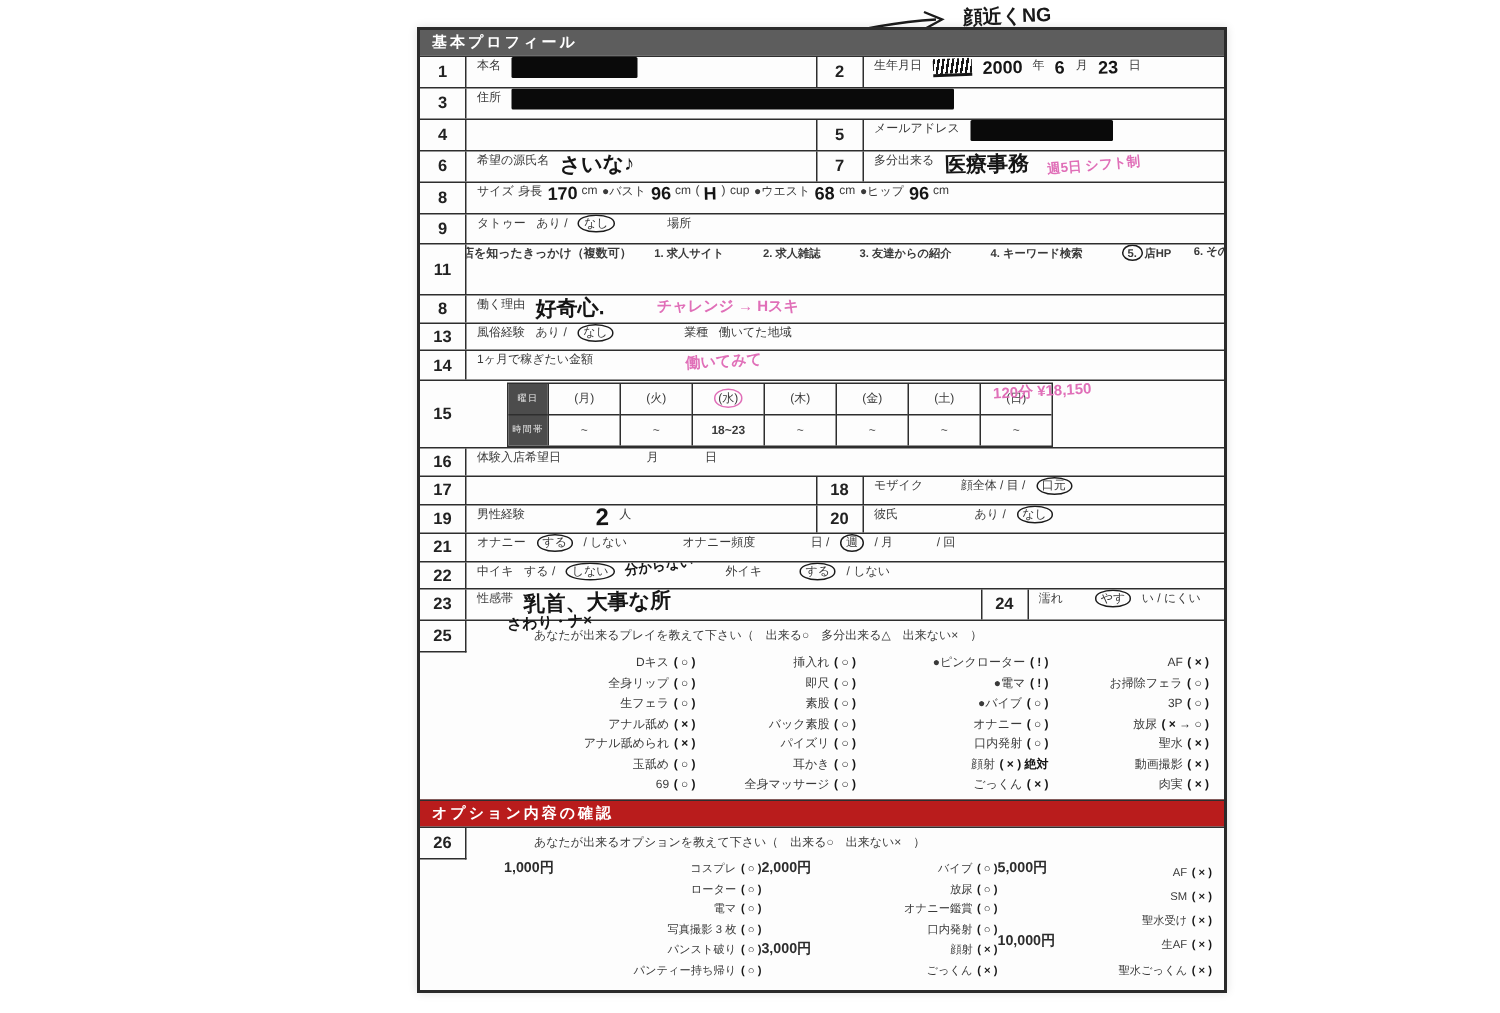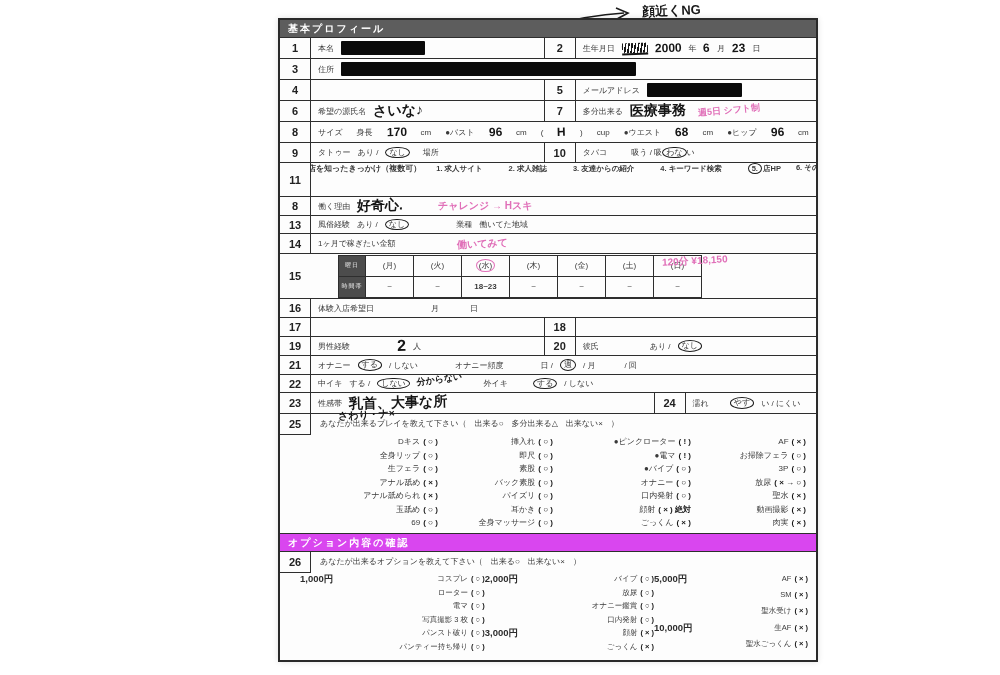"本名" .cell { align-items: center -> flex-start }
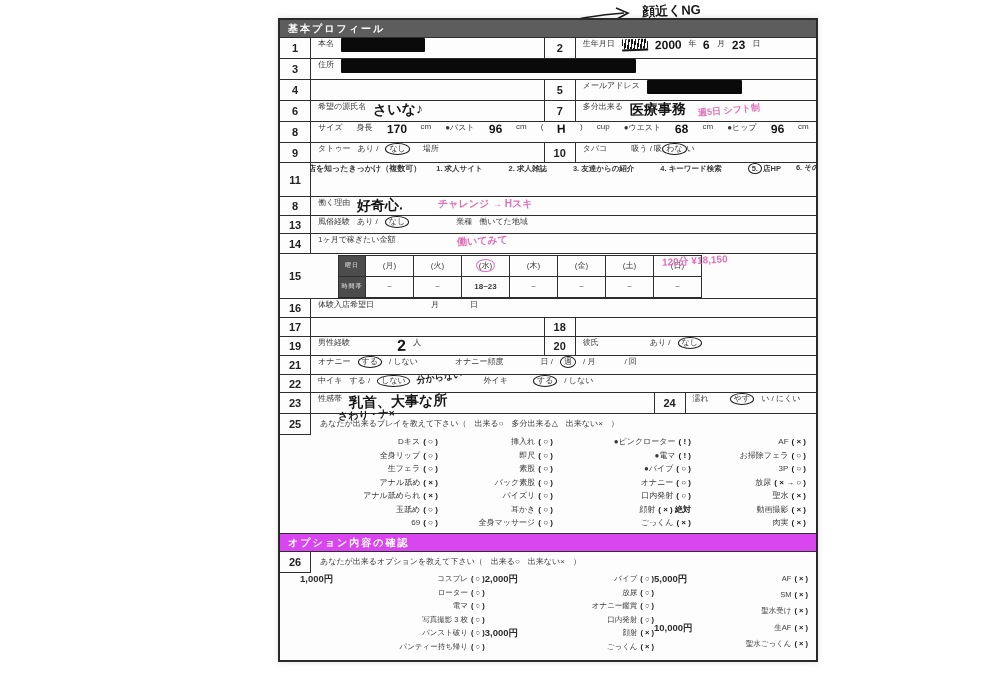"サイズ" div.cell { gap: 14px -> 3px }
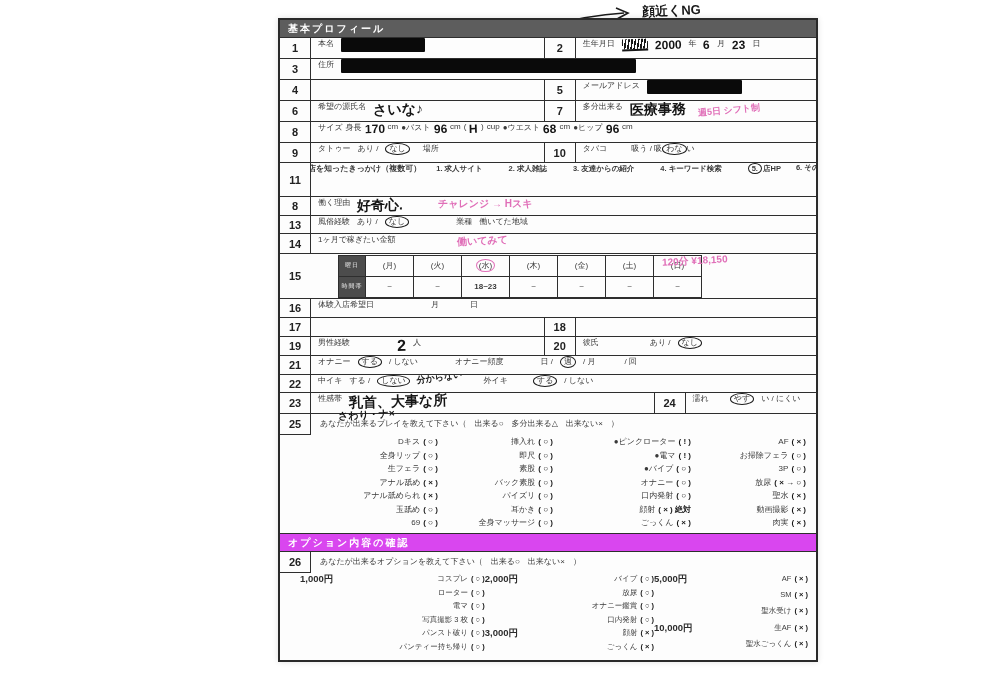"場所" span.lab { margin-left: 6px -> 28px }
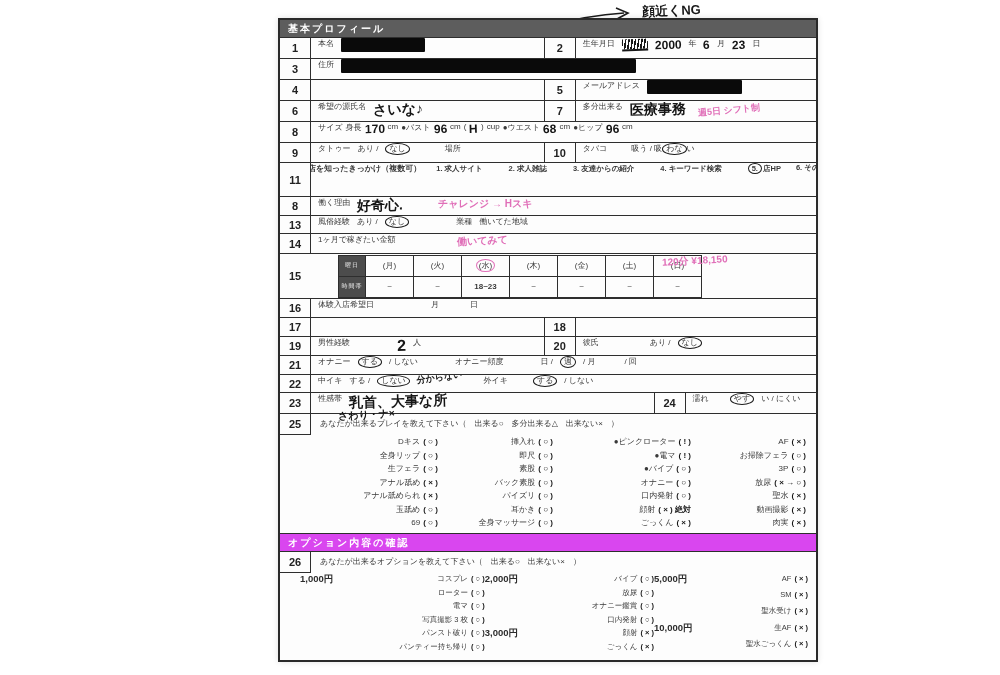"10" div.part { html: <div> <div>10</div> <div> <span>タバコ</span> <span>吸う / 吸</span> <span>わな</span> <span>い</span> </div> </div> -> none }
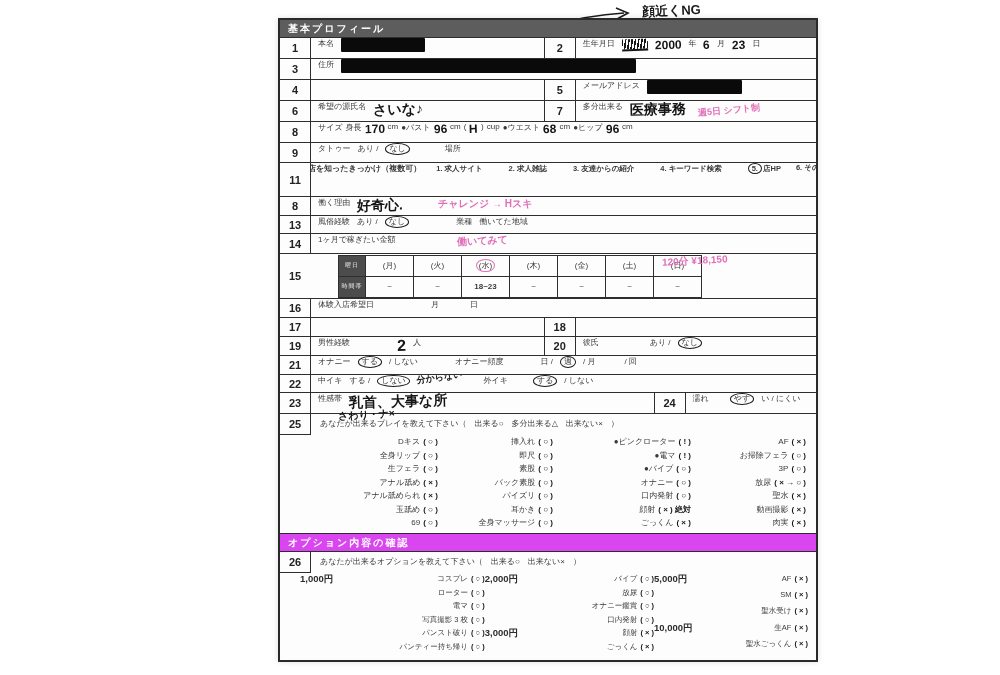"モザイク" div.cell { html: none -> <div> <span>モザイク</span> <span>顔全体 / 目 /</span> <span>口元</span> </div> }
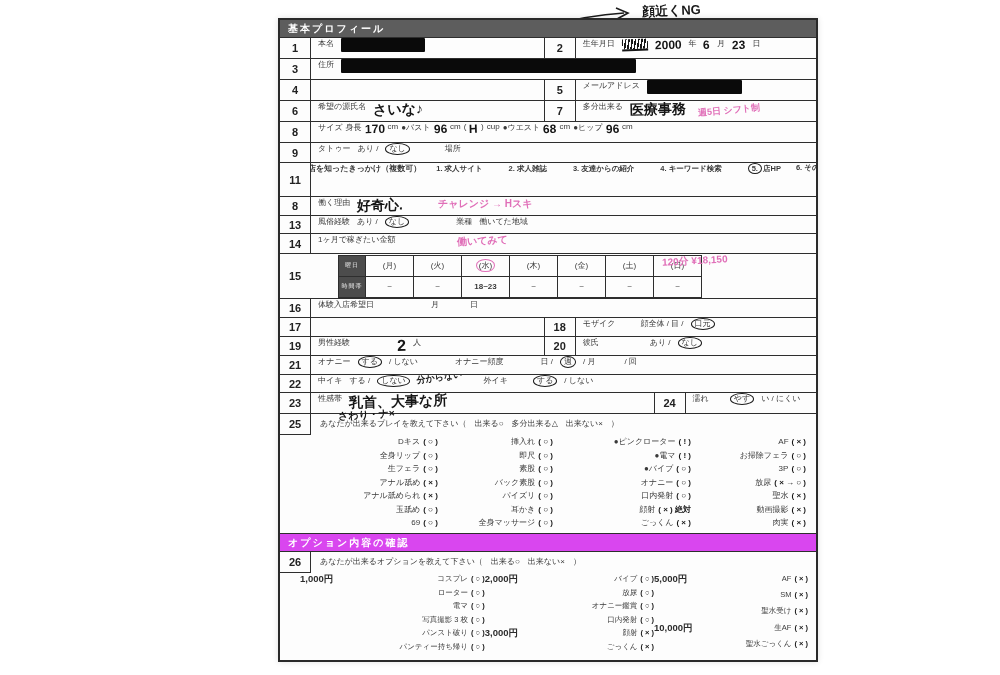"25" .blockrow { padding-left: none -> 36px }
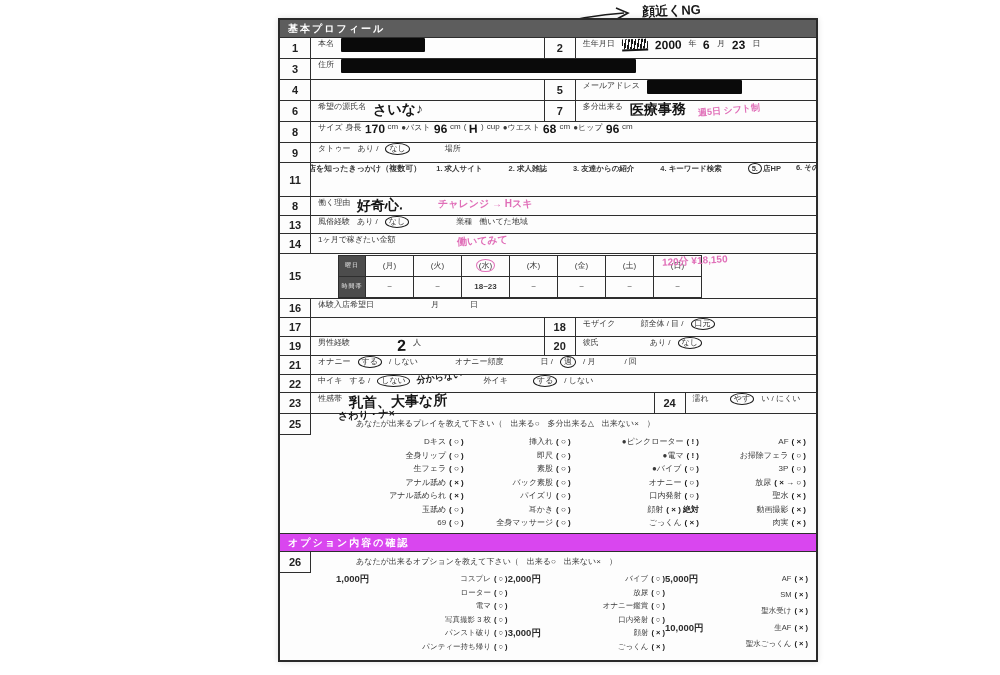"オプション内容の確認" div.bar { background: #d946ef -> #b91c1c }
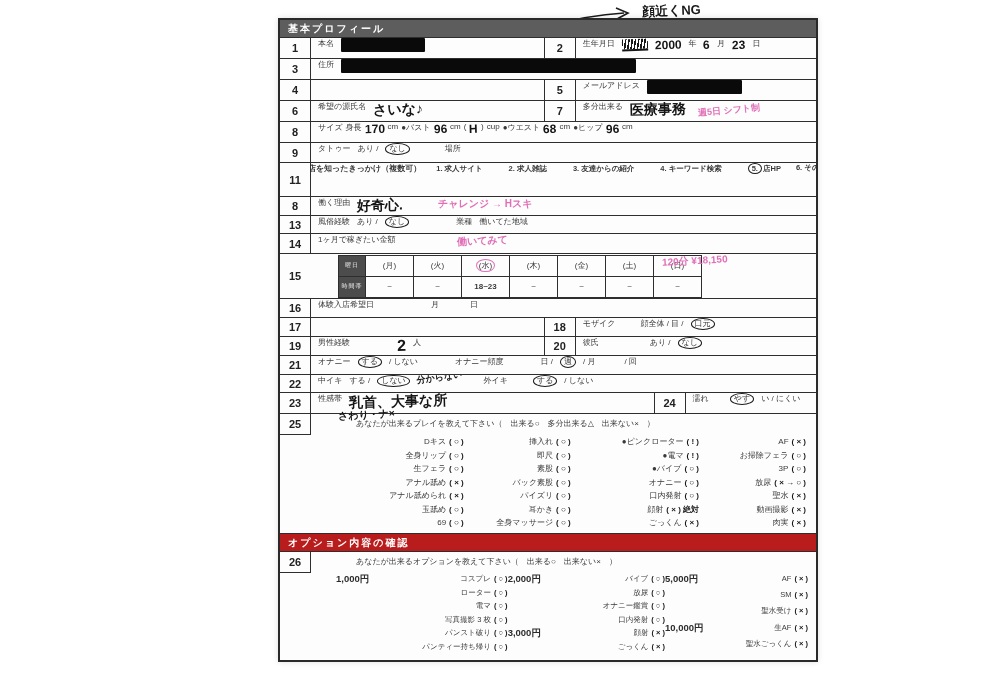"コスプレ" .oitem { align-items: flex-start -> flex-end }
